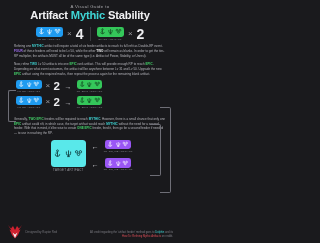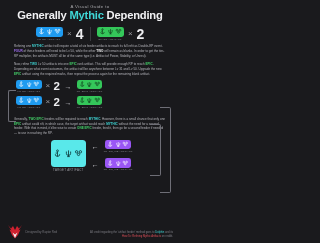"Generally" span { text: Generally -> Artifact }
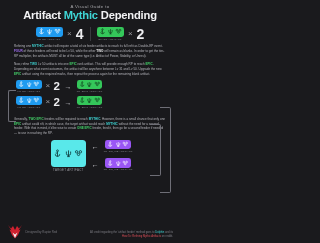"Depending" span { text: Depending -> Stability }
